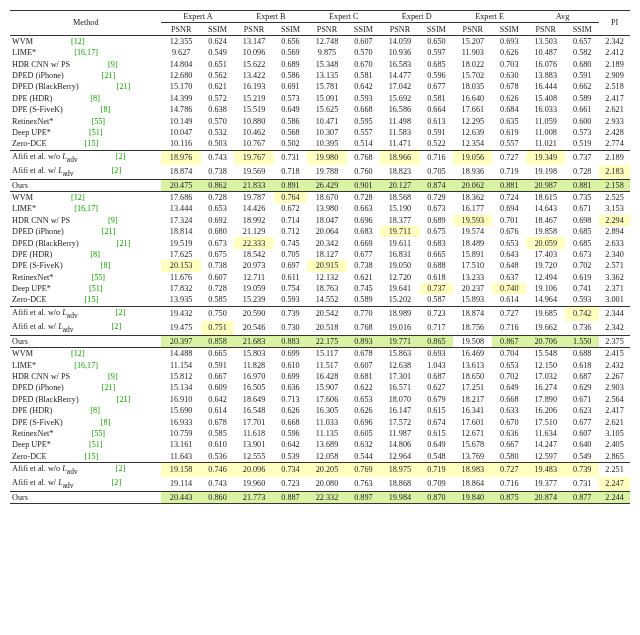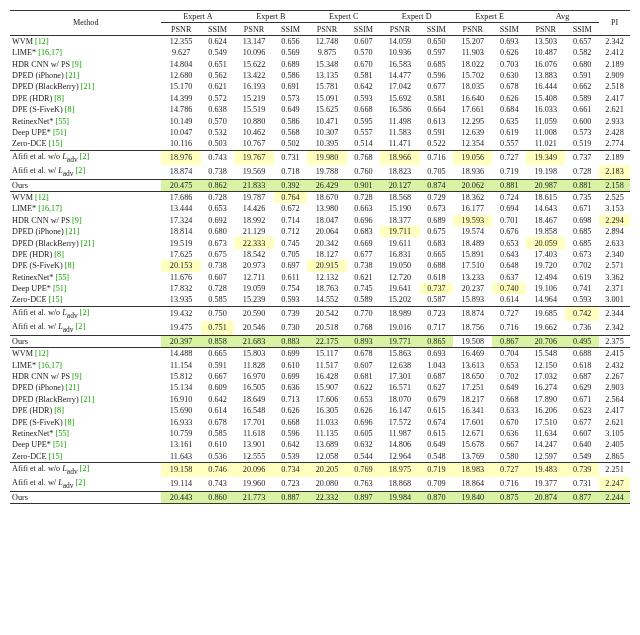"[12]" a { margin-left: none -> 36px }
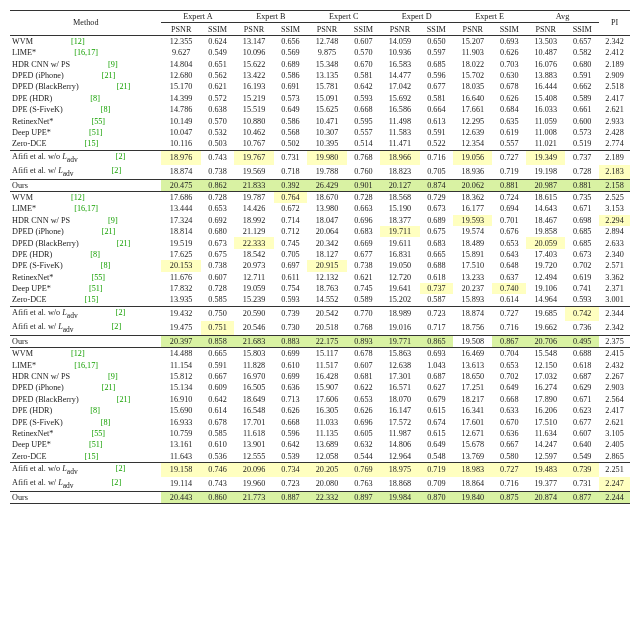"0.392" td.num { text: 0.392 -> 0.891 }
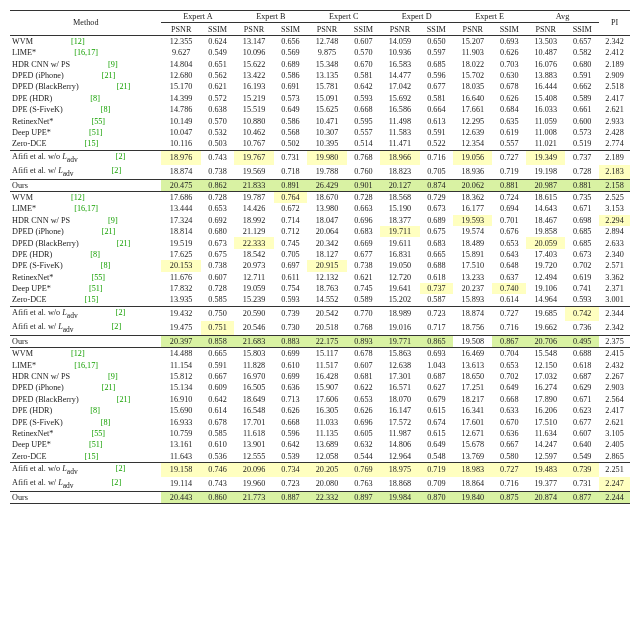"0.495" td.num { text: 0.495 -> 1.550 }
